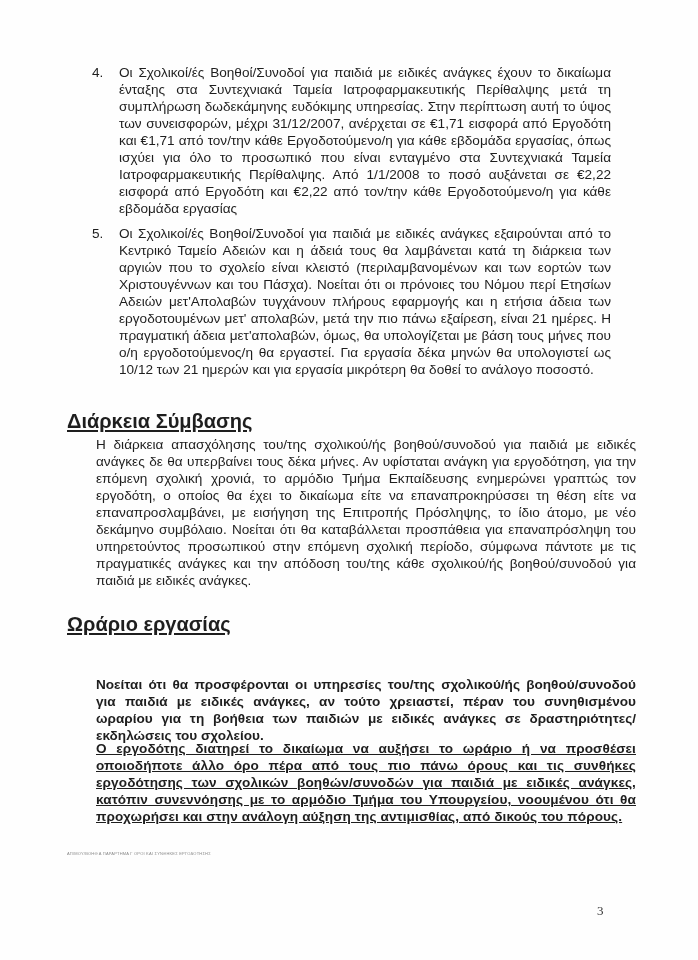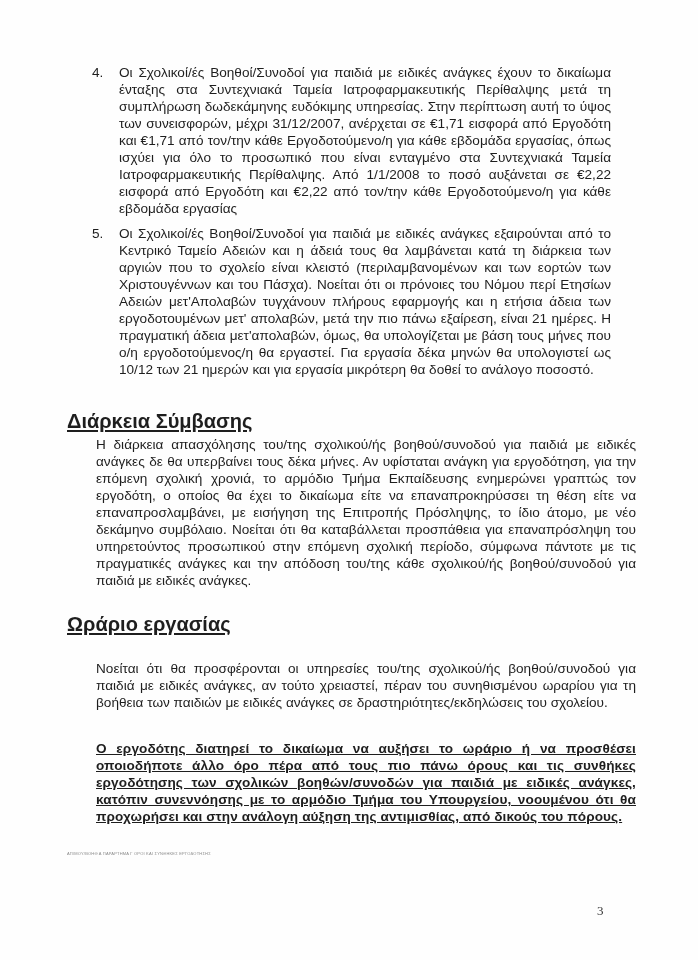"Νοείται ότι θα προσφέρονται οι" div.block { font-weight: none -> bold; top: 660px -> 676px }
